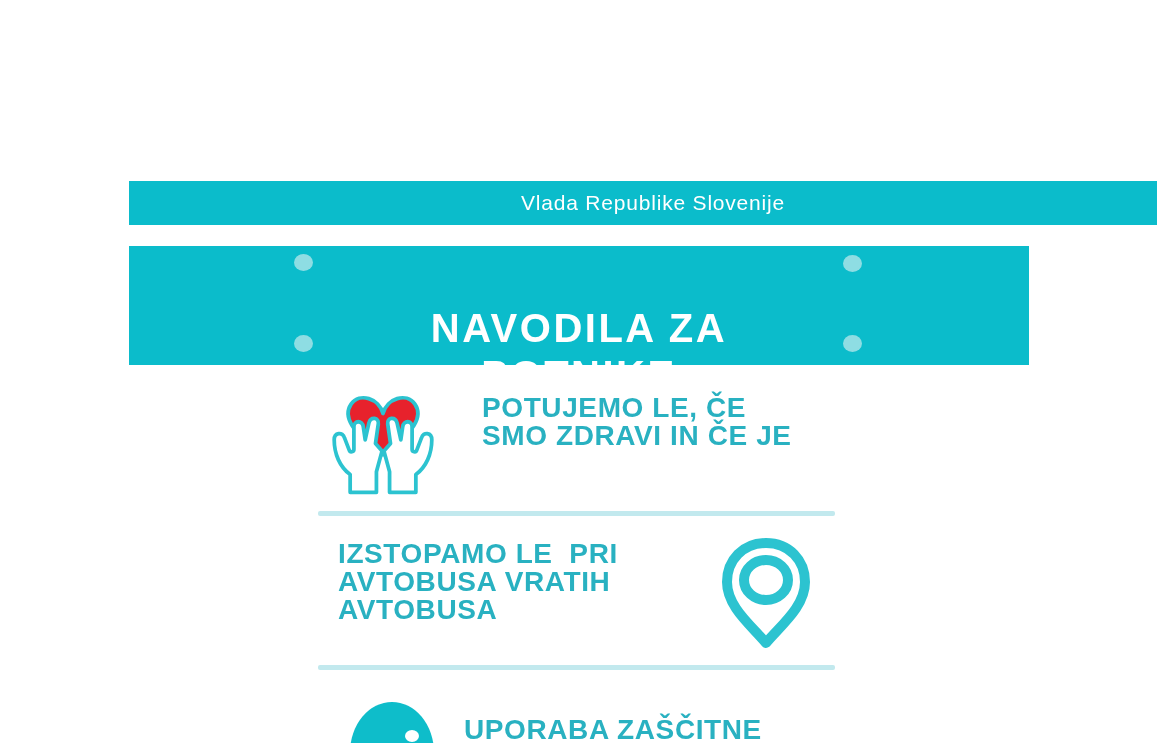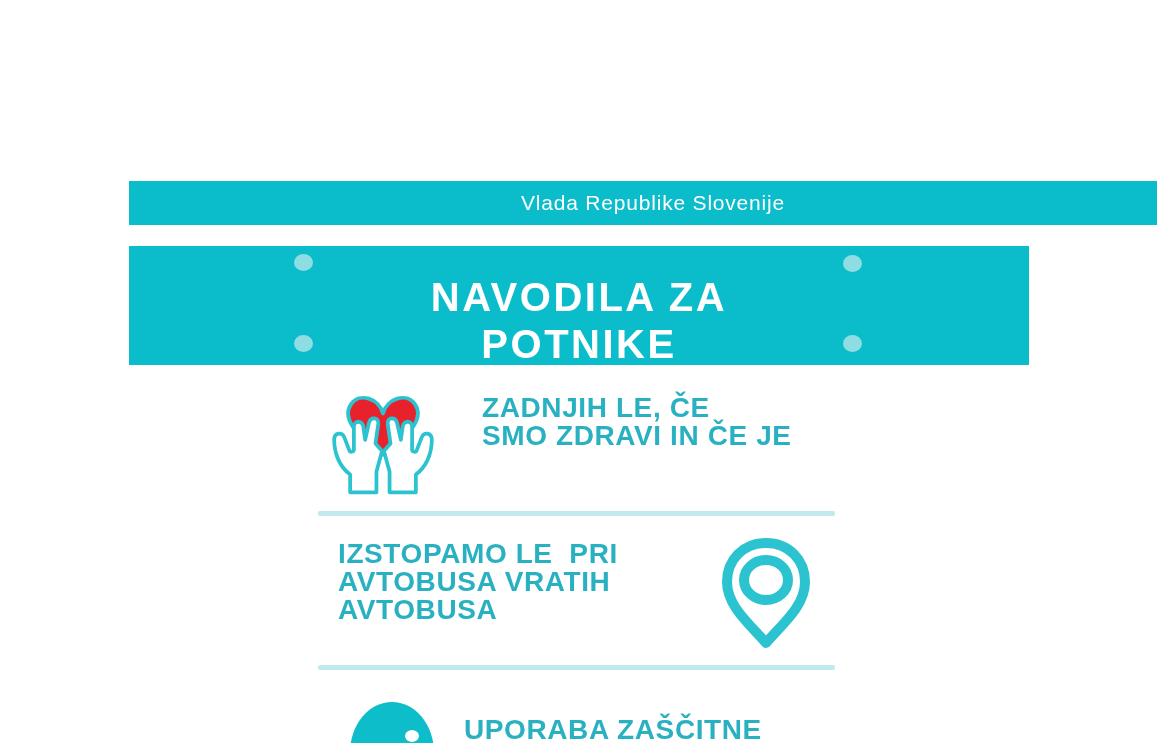"NAVODILA ZA" .title-banner .title-line.first { margin-top: none -> 31px }
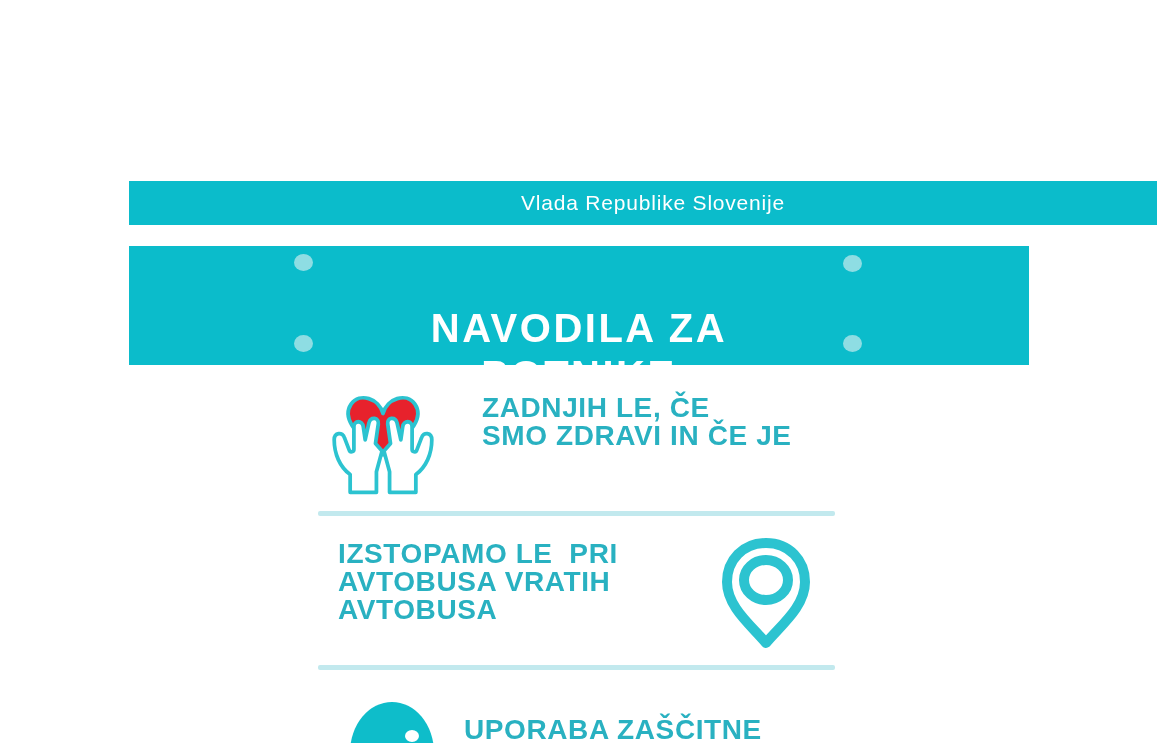"ZADNJIH LE, ČE" div.heading { text: ZADNJIH -> POTUJEMO }
